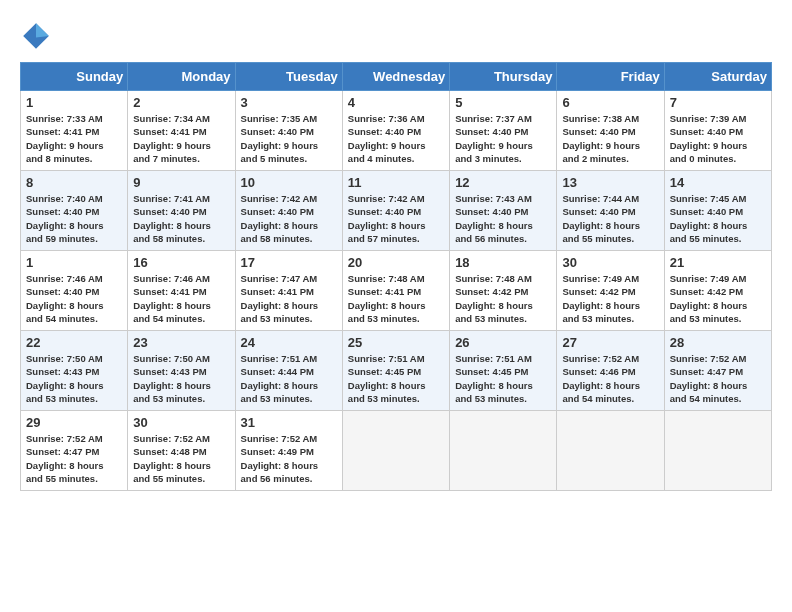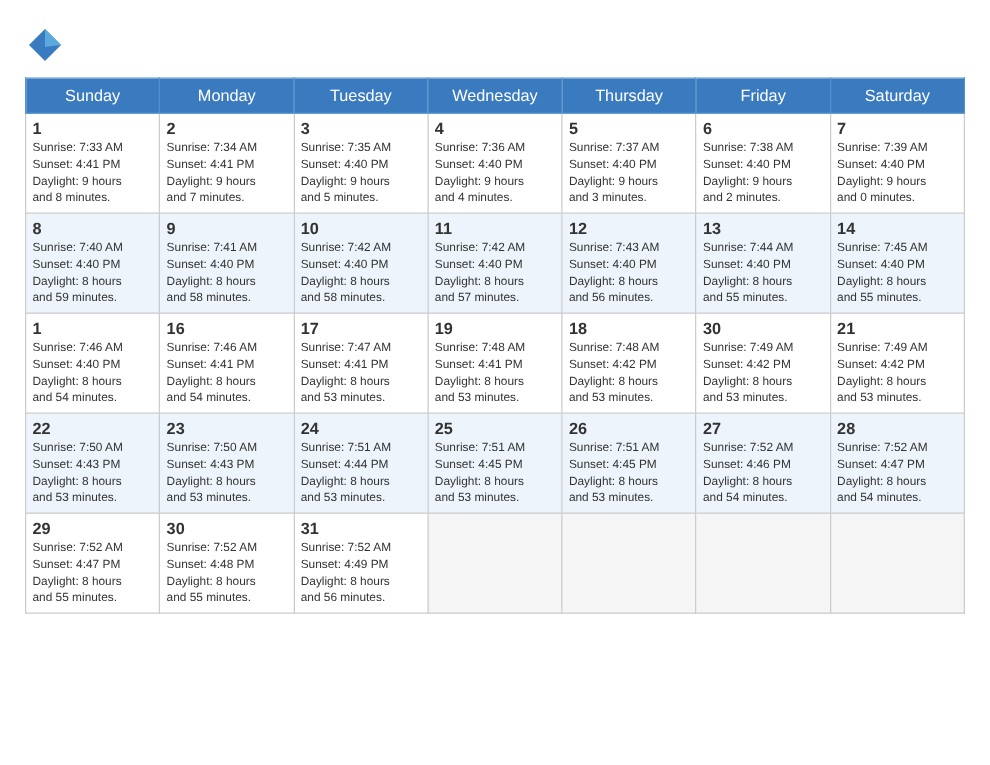"Sunday" th { font-weight: normal -> bold; text-align: center -> right }
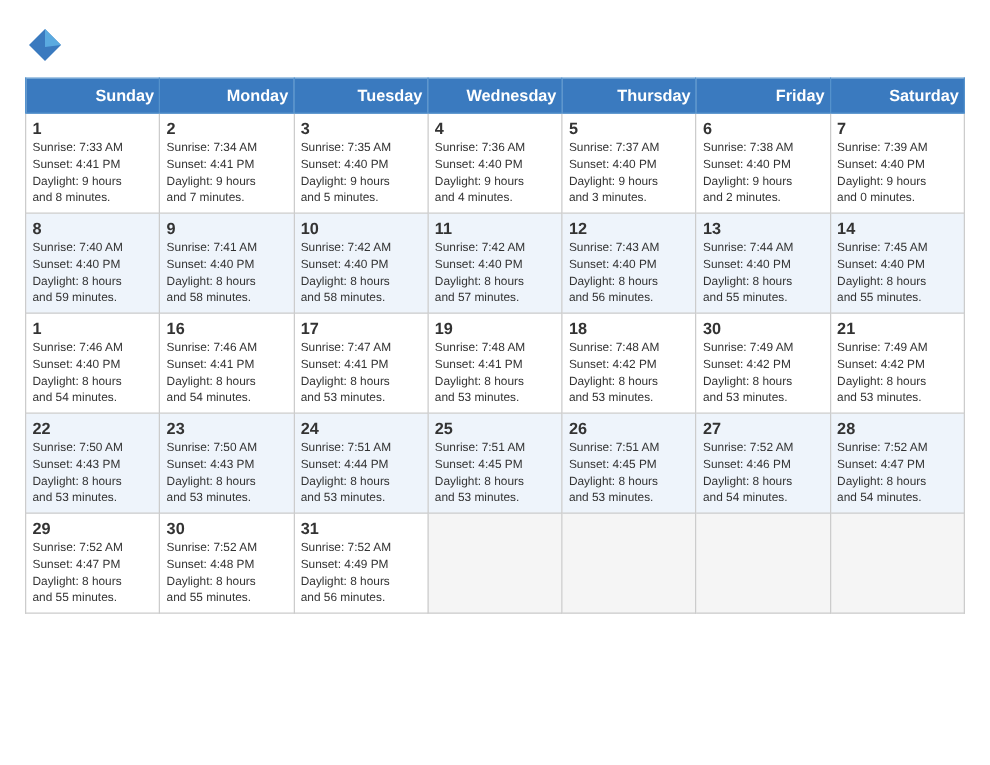"Sunrise: 7:33 AM" .day-info { font-weight: none -> bold }
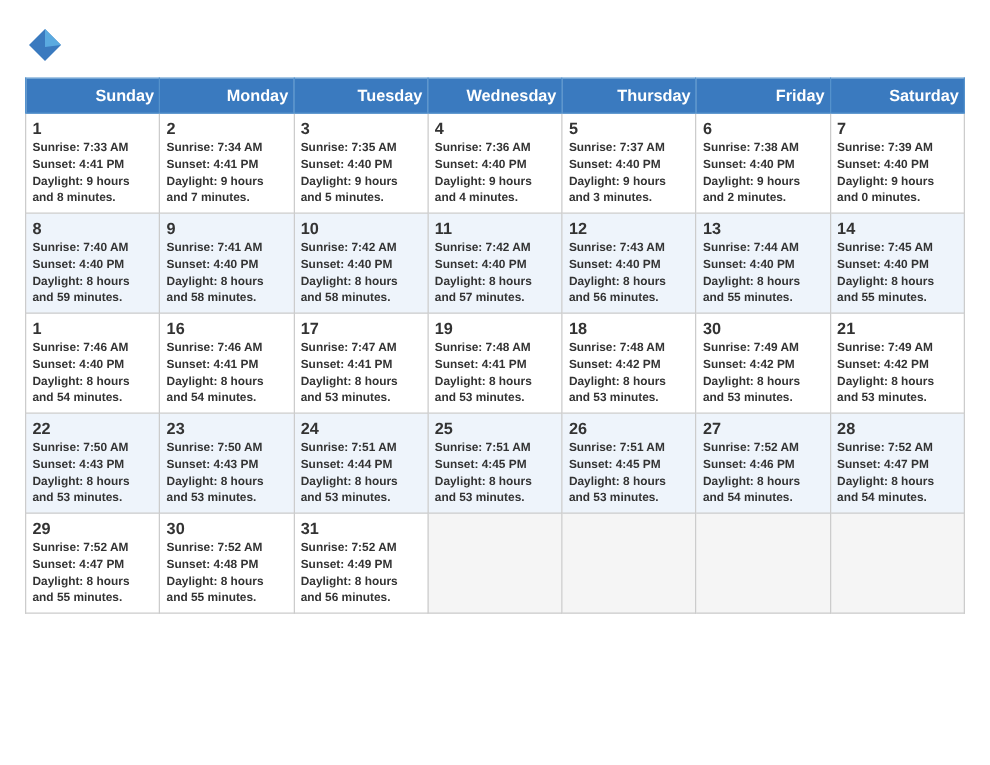"19" span.day-num { text: 19 -> 20 }
